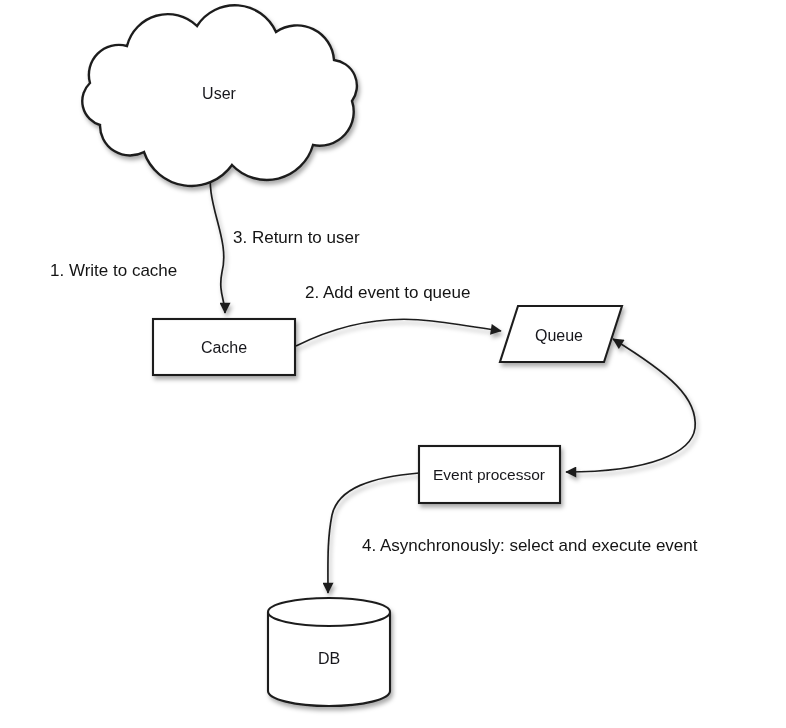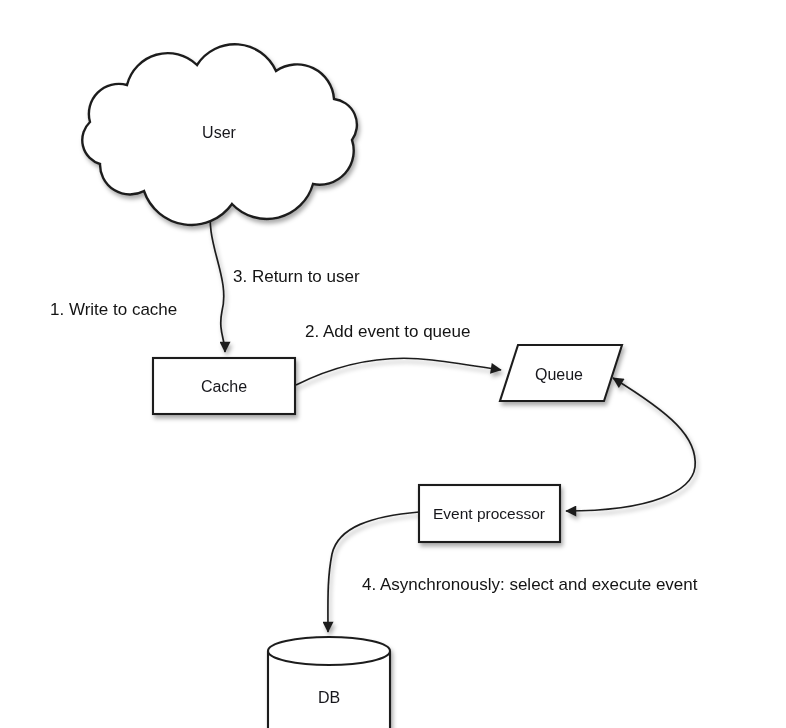"User" .diagram-wrap { margin-top: 39px -> none }
